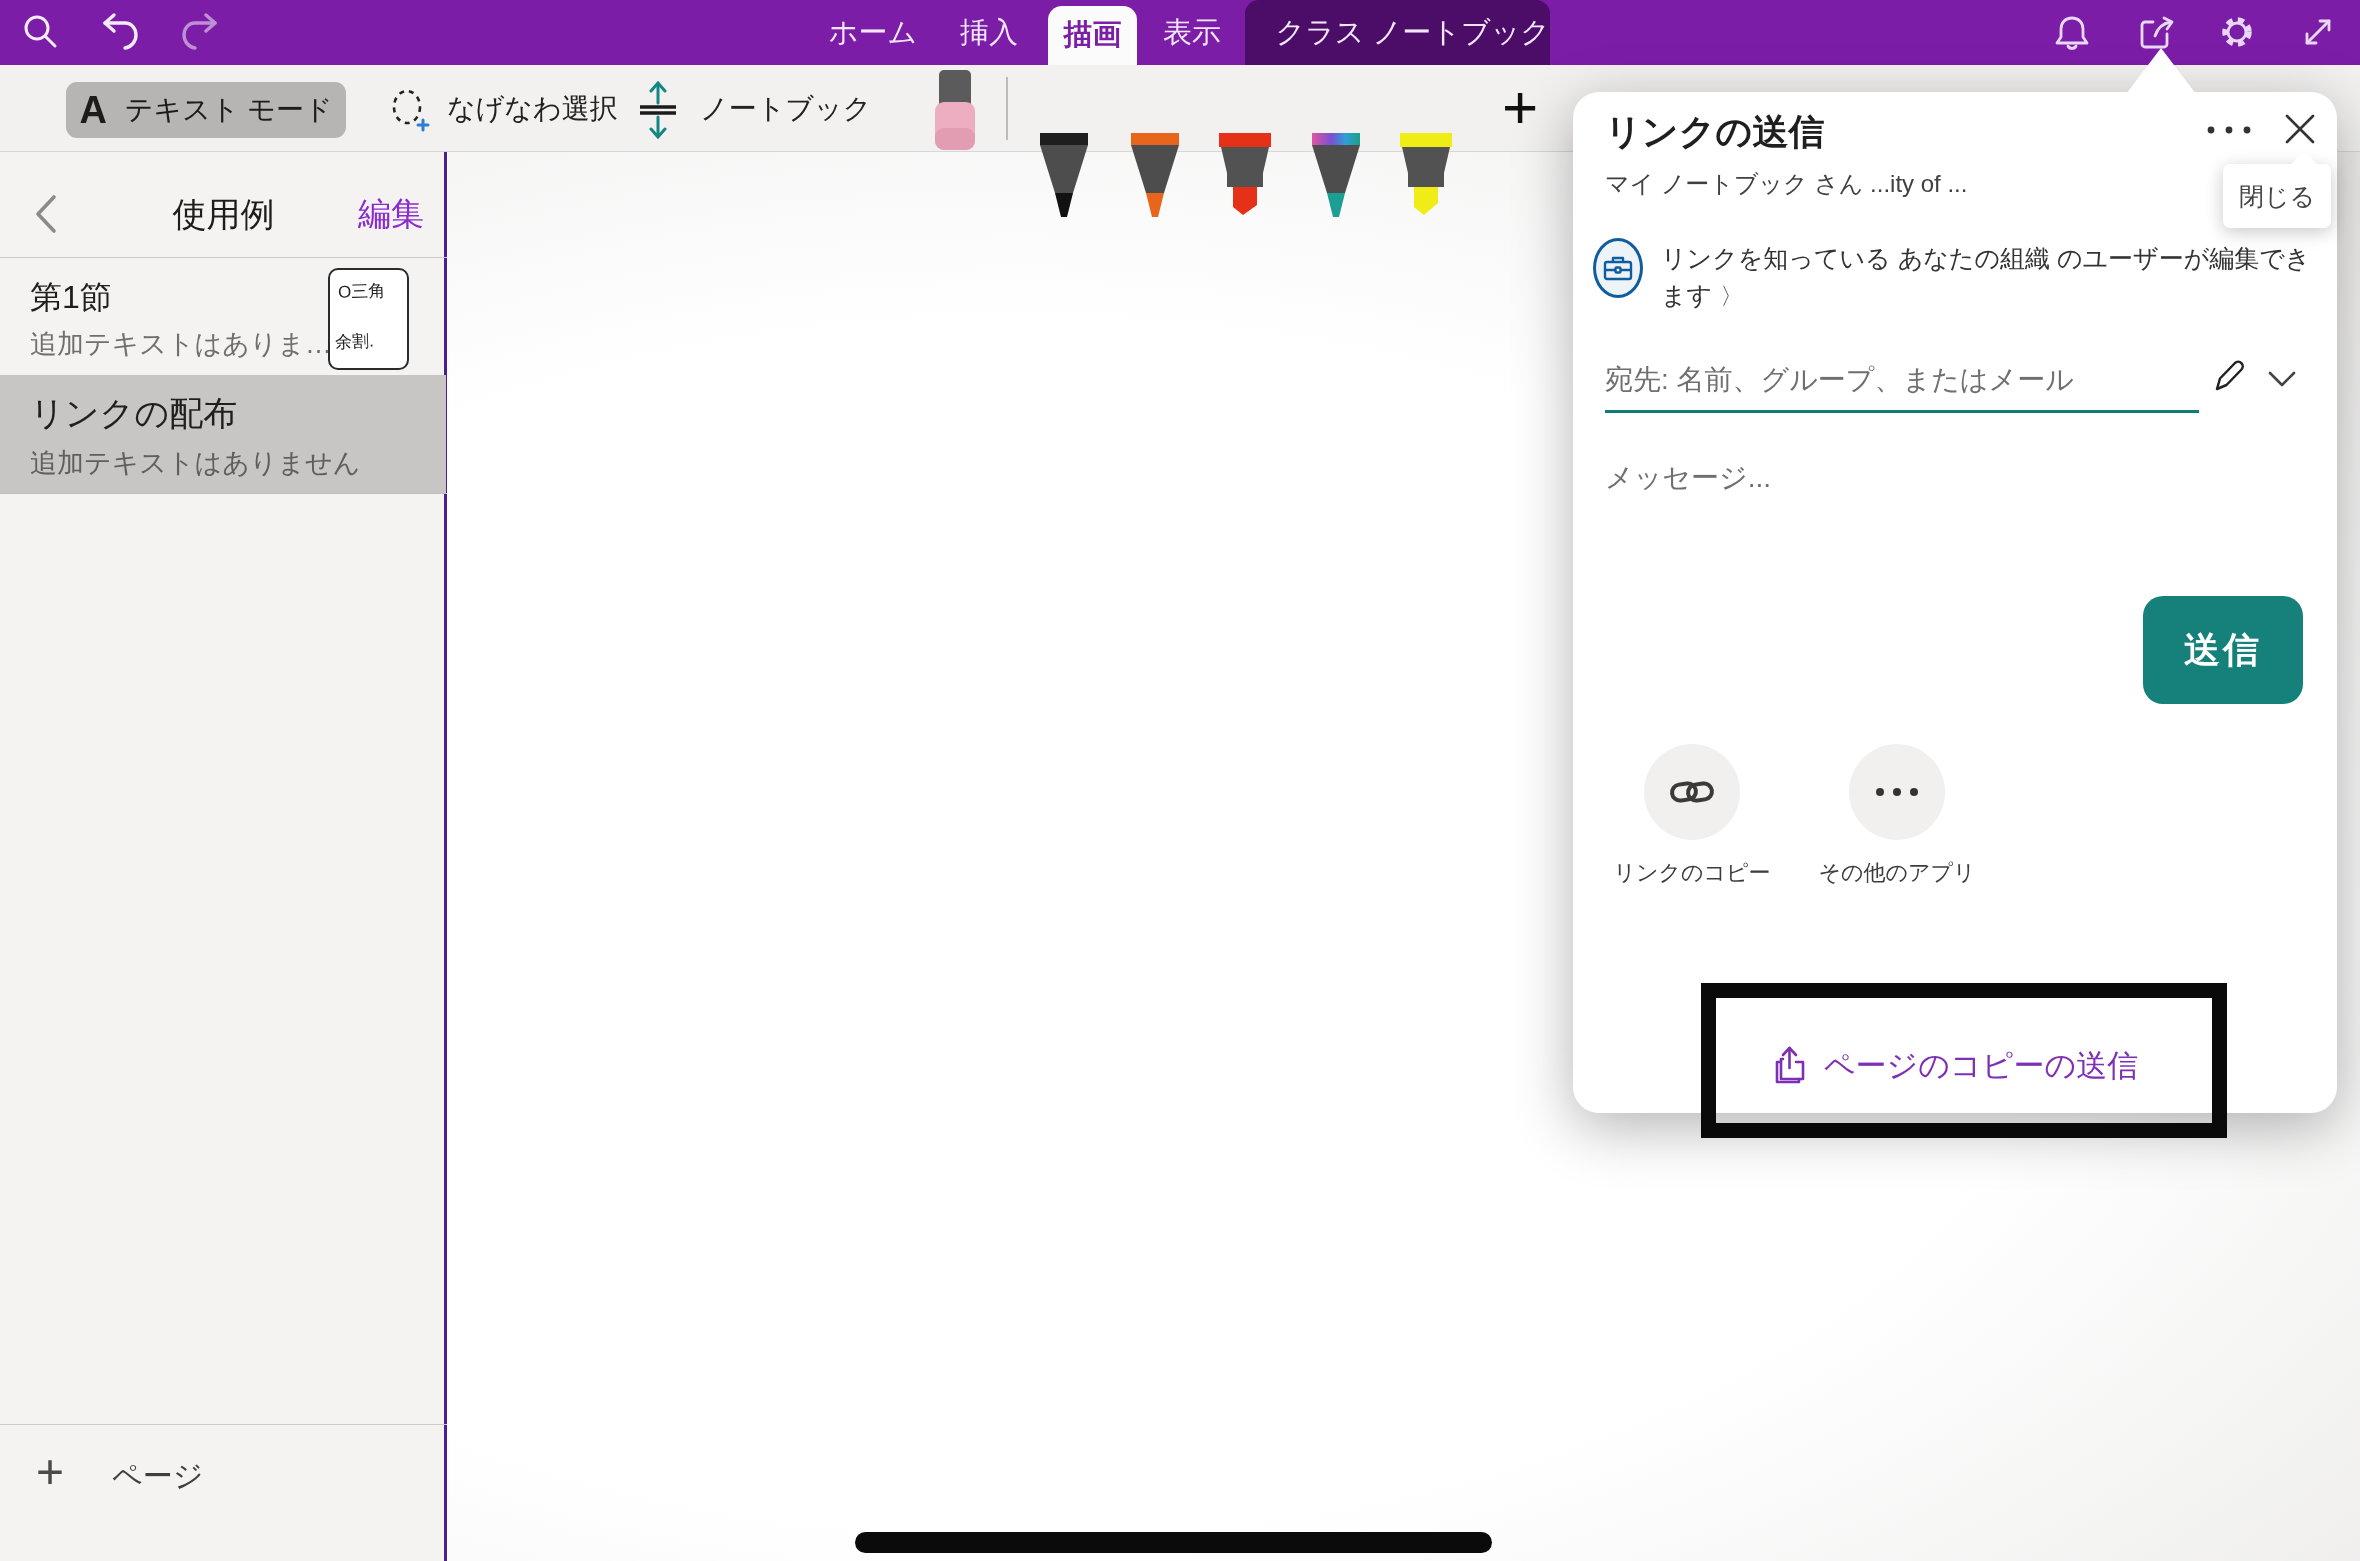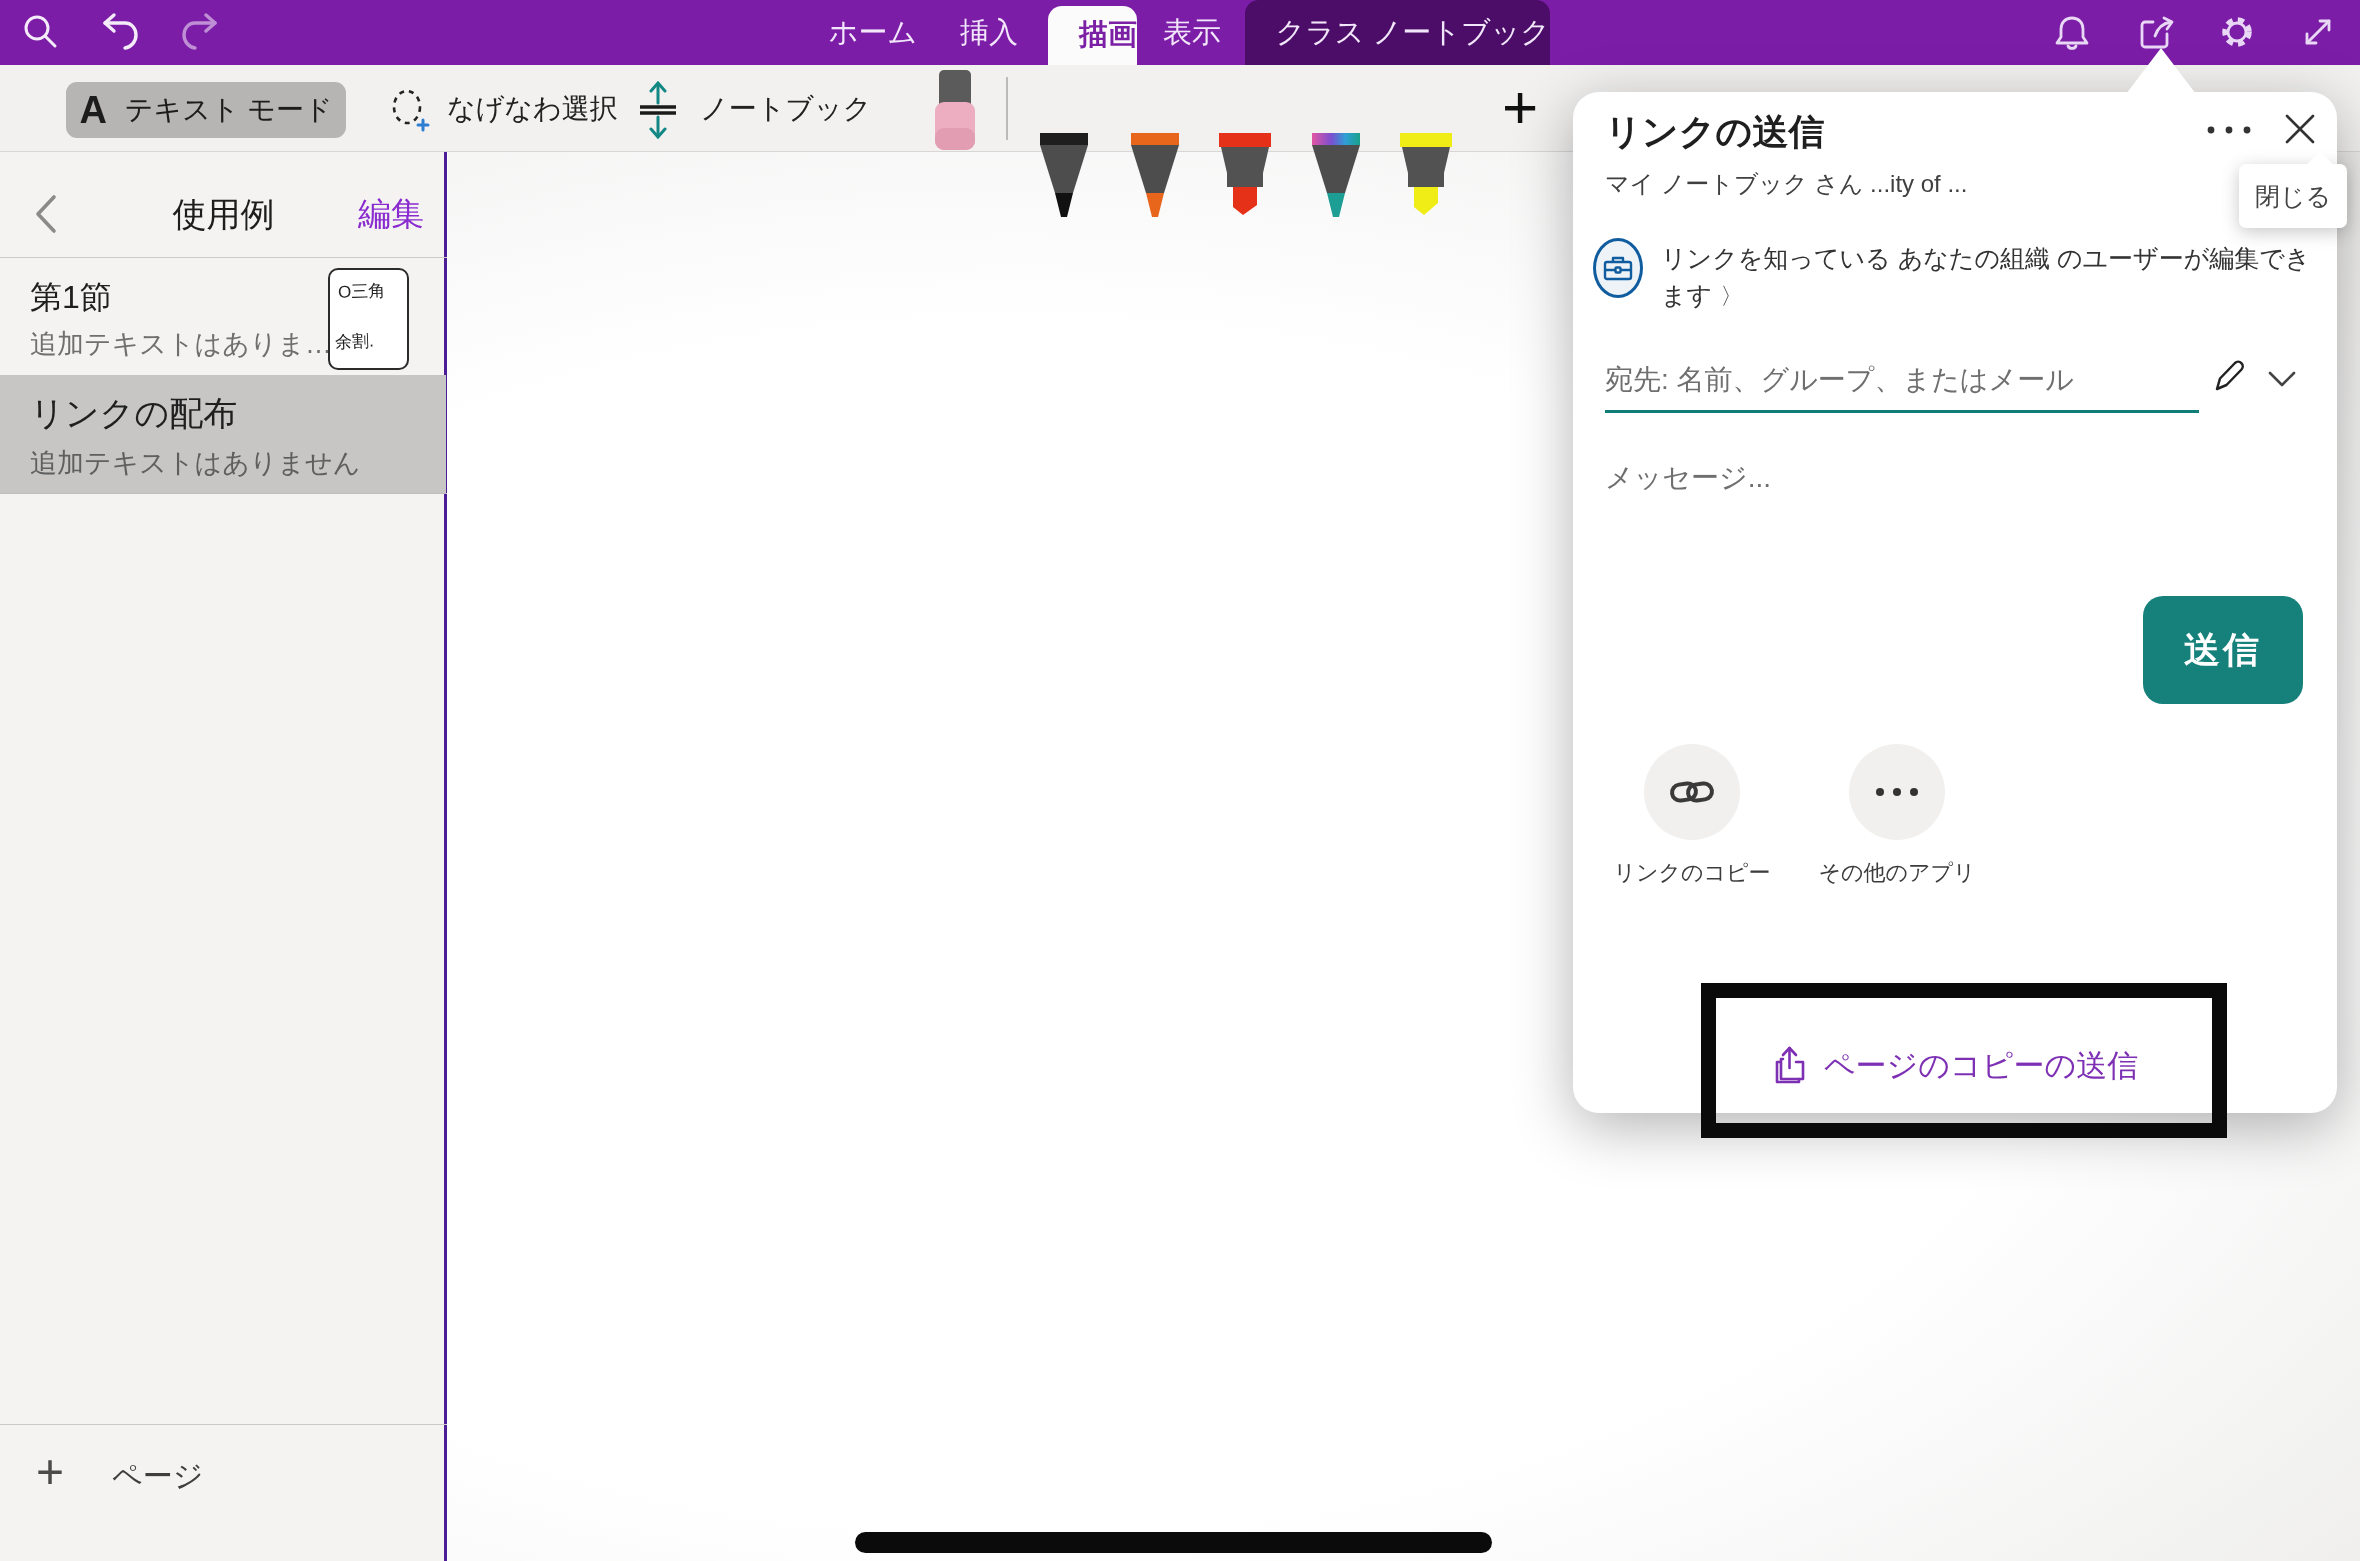"描画" #tab-draw { text-align: right -> none }
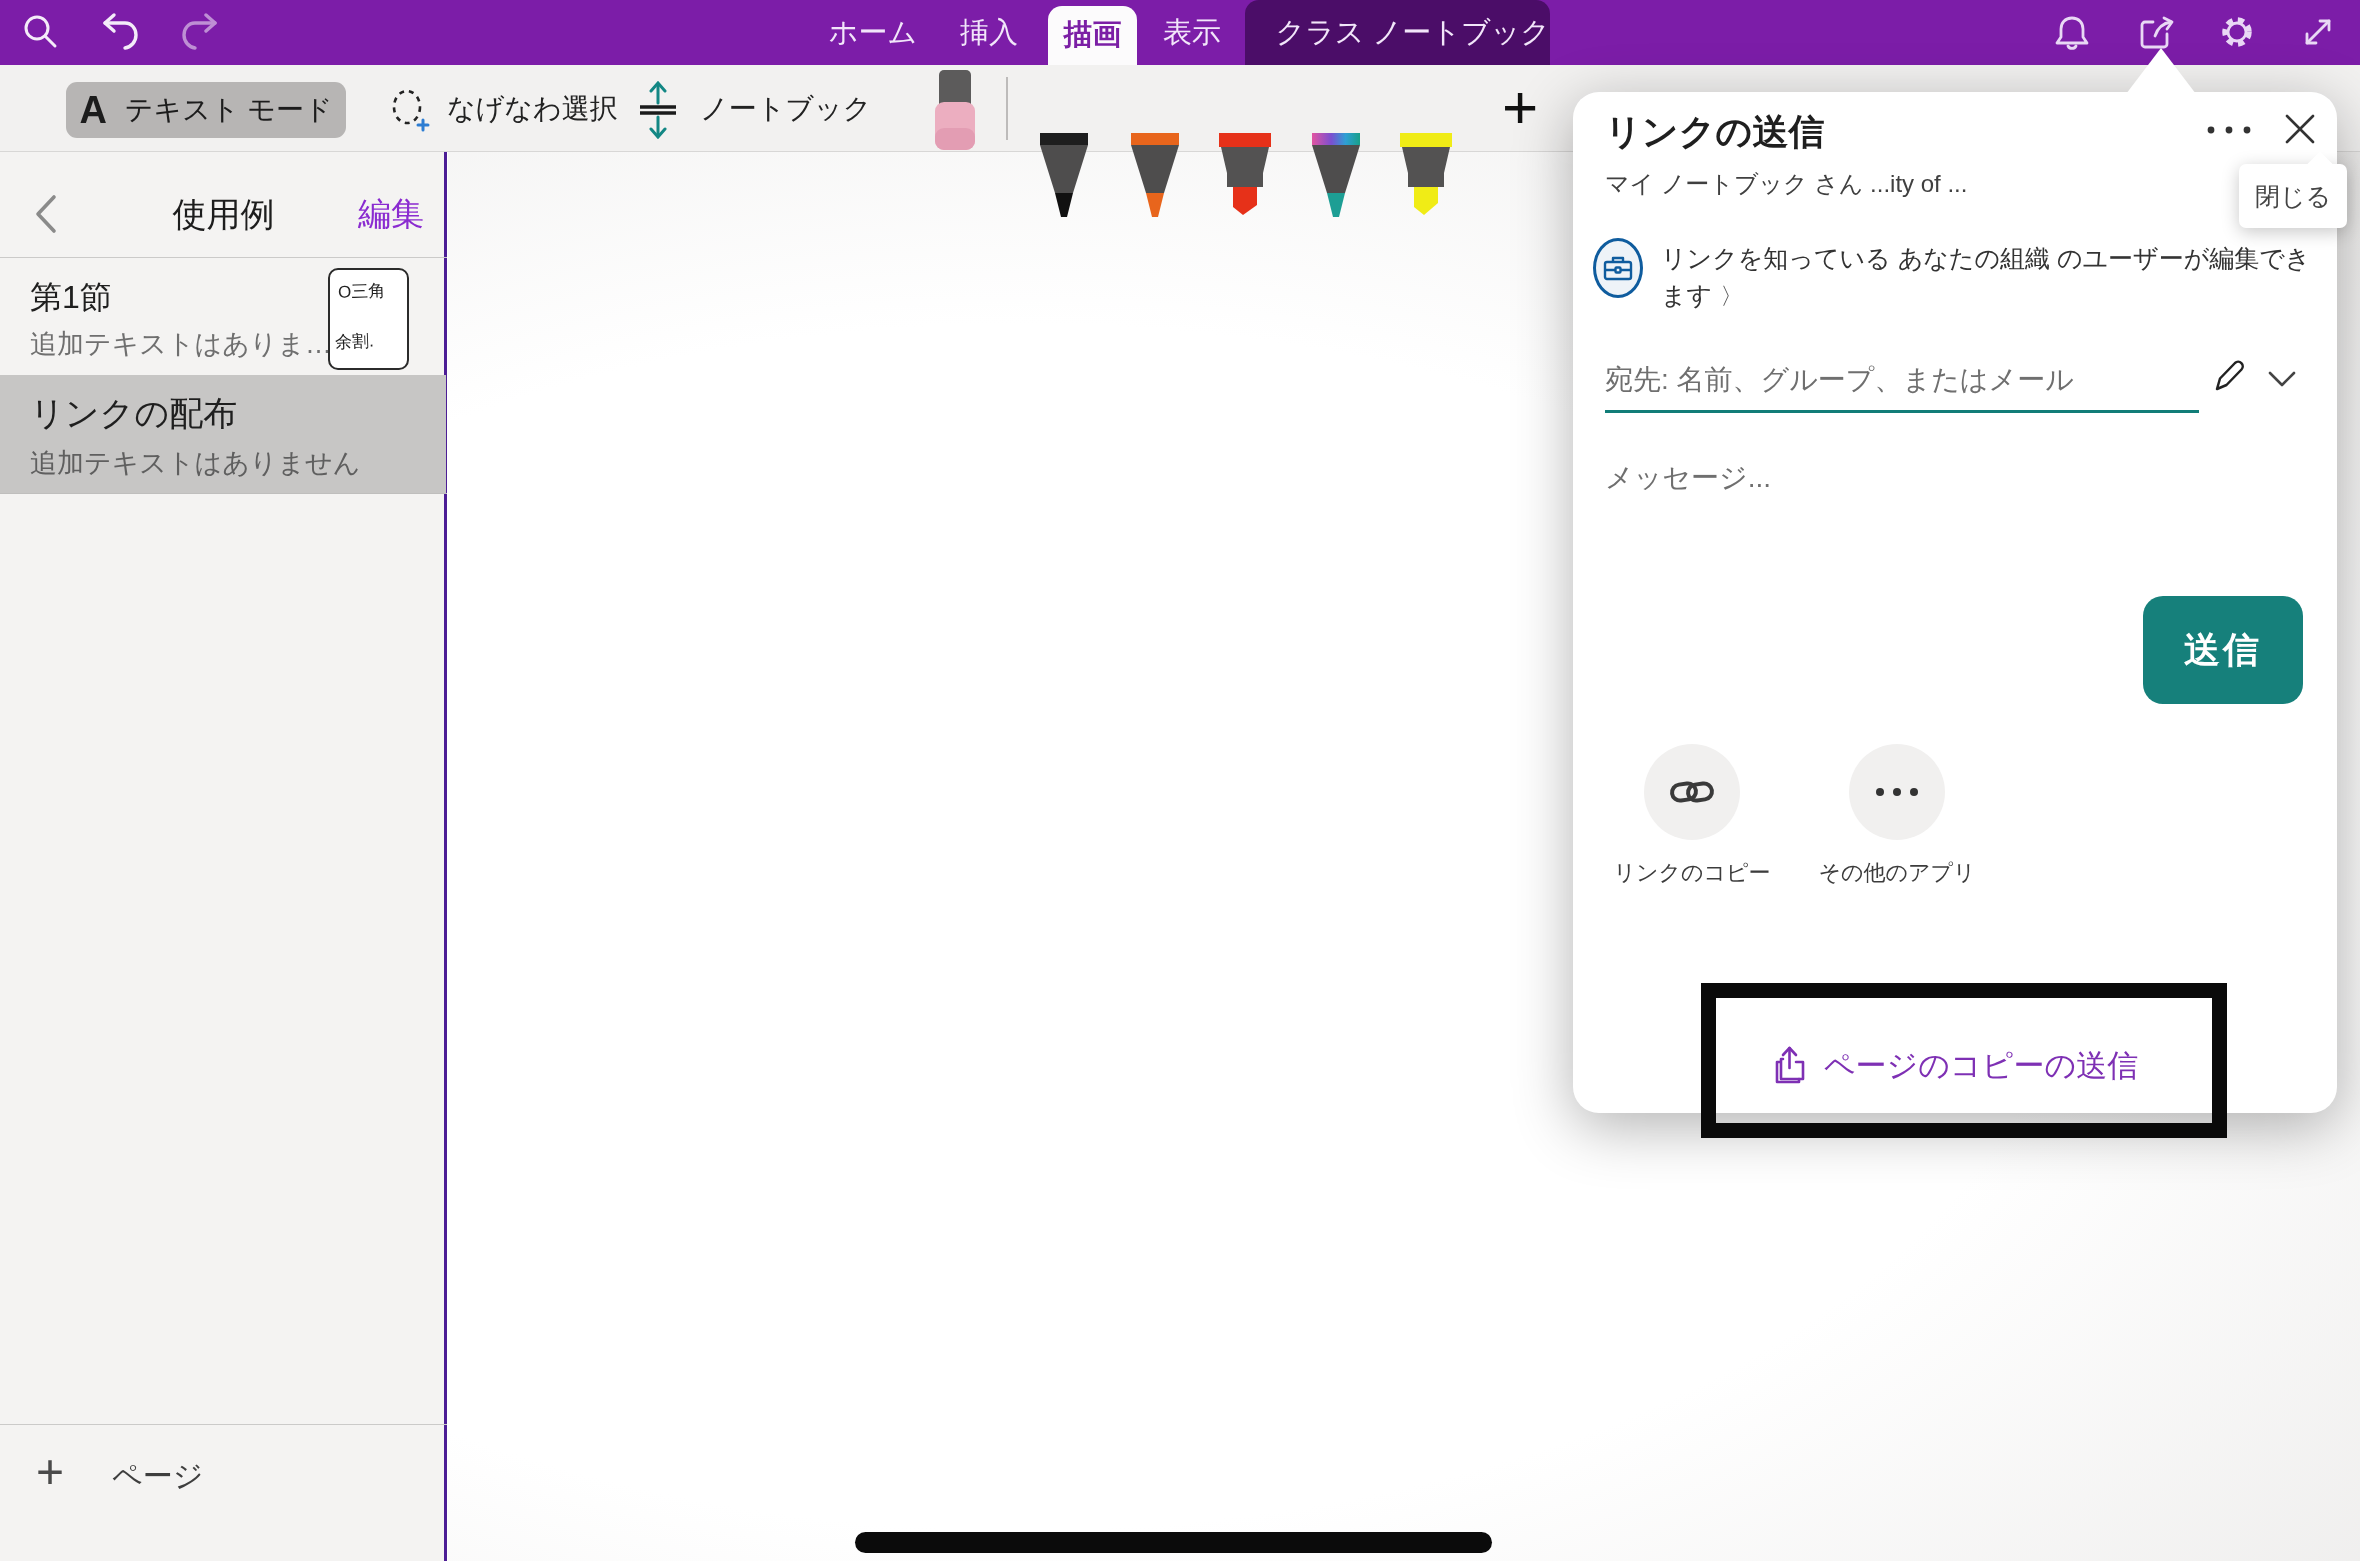"閉じる" #close-tooltip { margin-left: 16px -> none }
